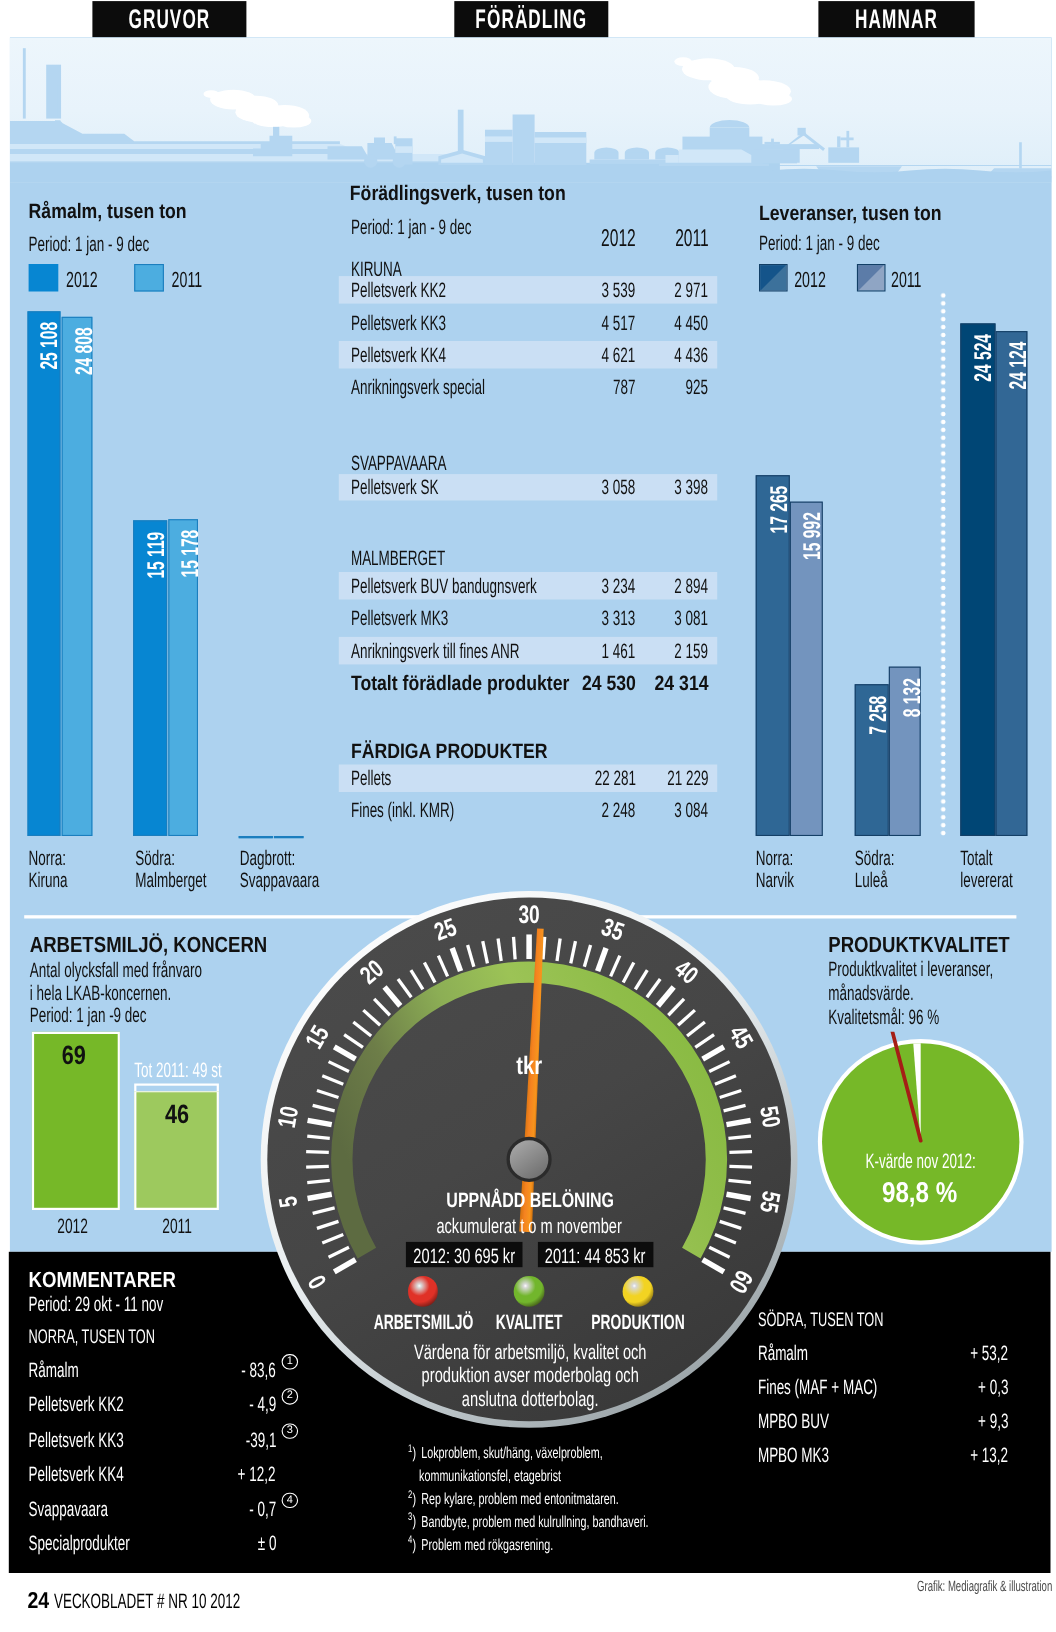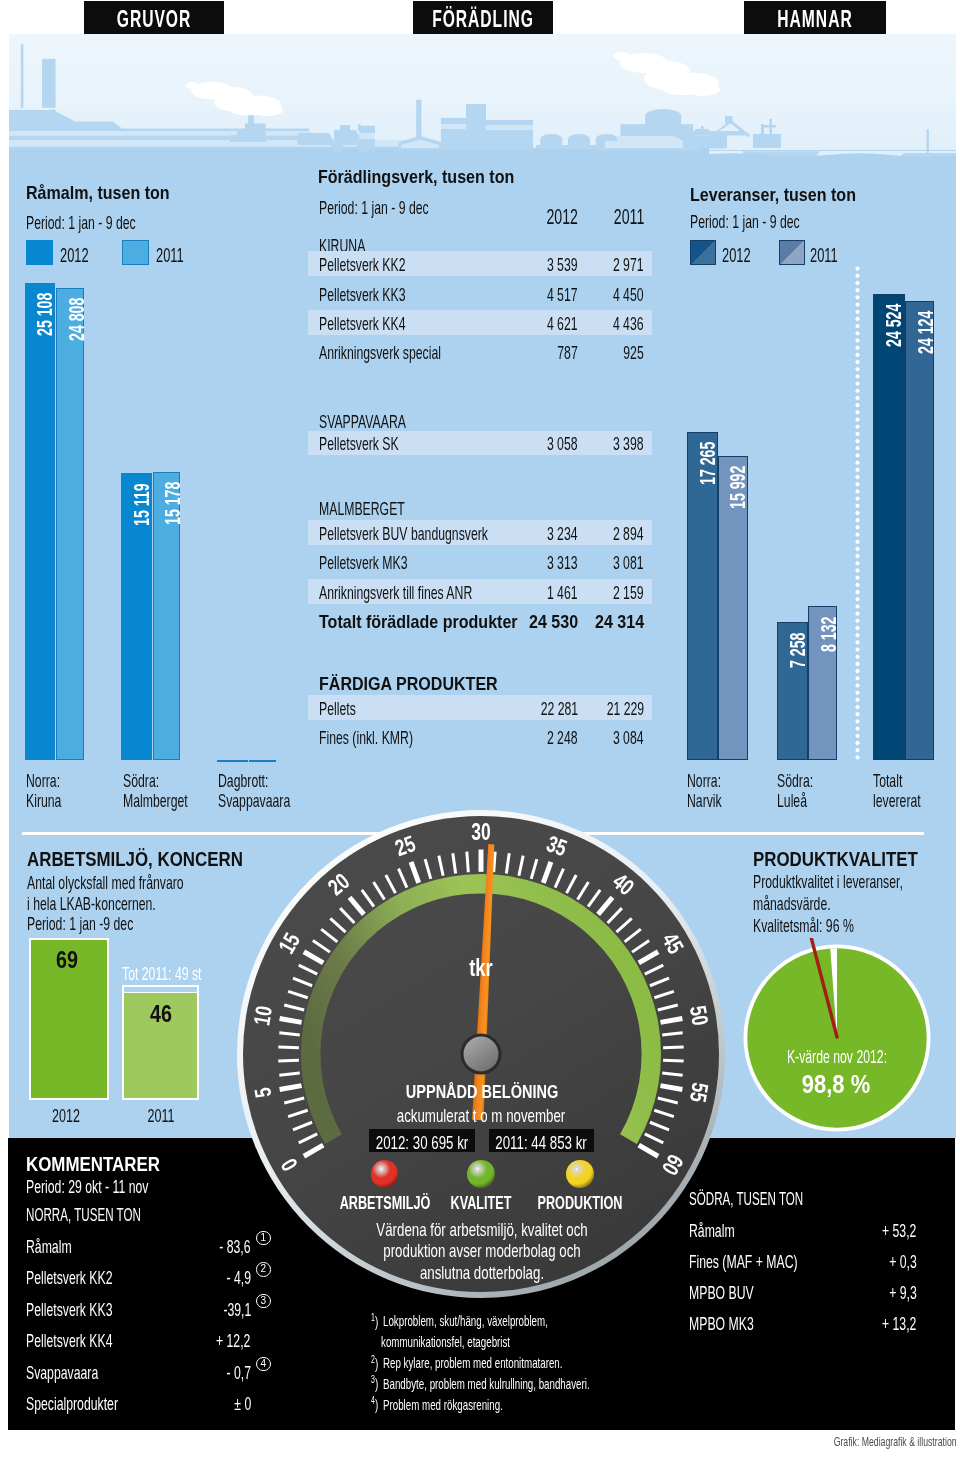"24 VECKOBLADET # NR 10" div { html: none -> <div><span>24</span><span>VECKOBLADET # NR 10 2012</span></div> }
